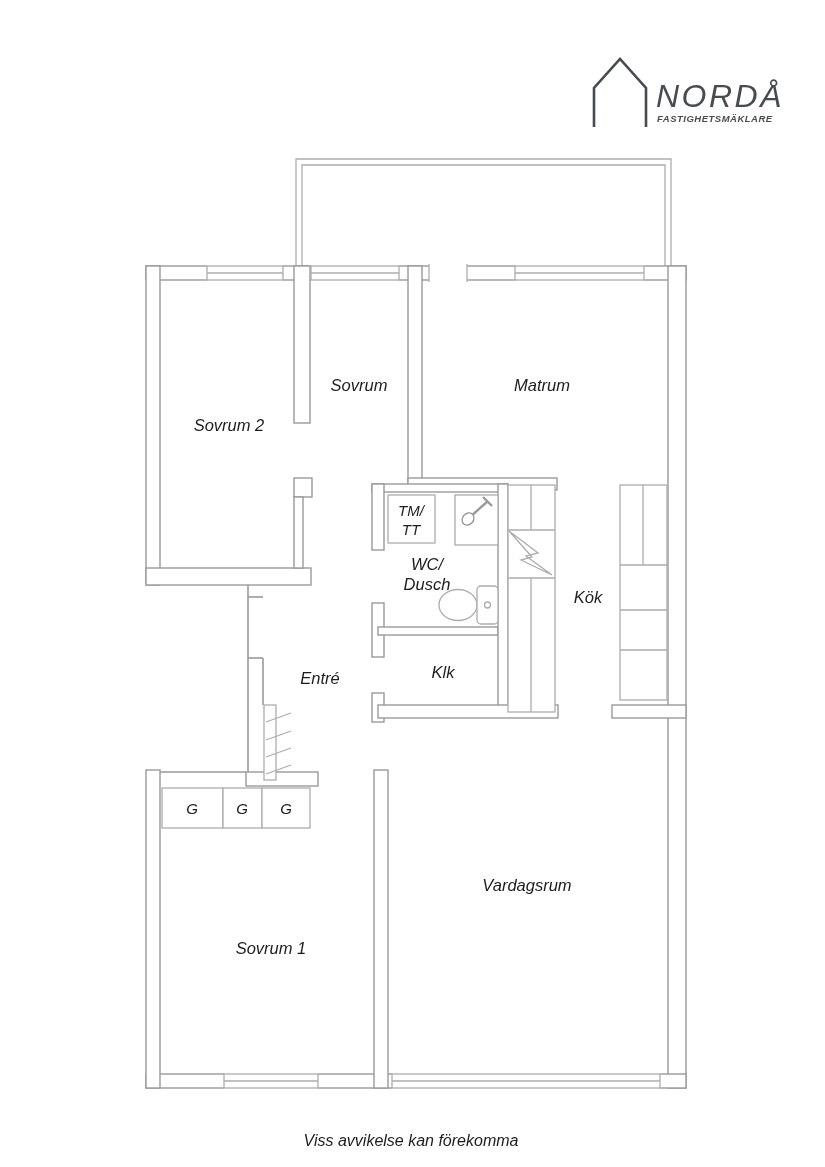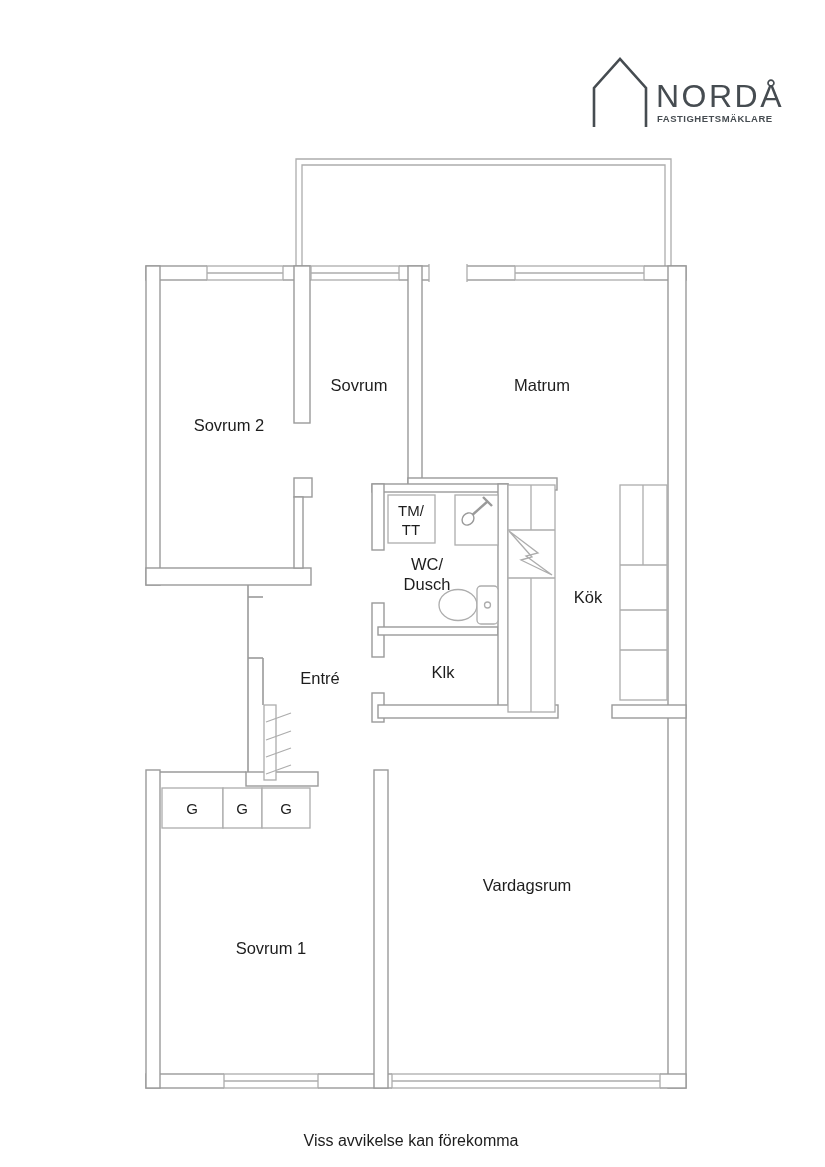"NORDÅ" .page { font-style: none -> italic }
